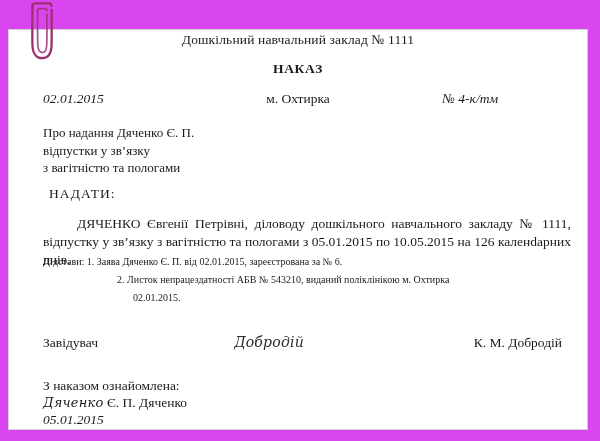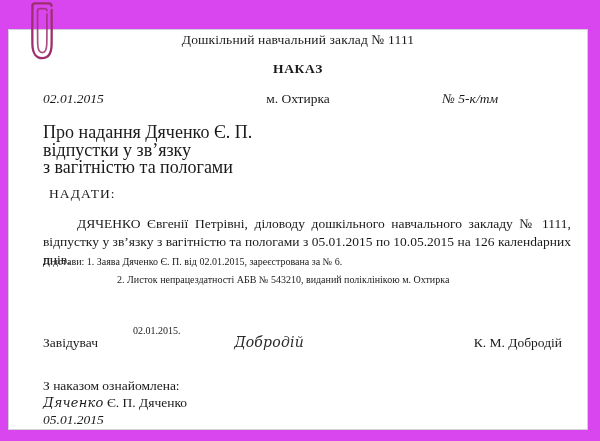"№ 5-к/тм" span.meta-number { text: 5-к/тм -> 4-к/тм }
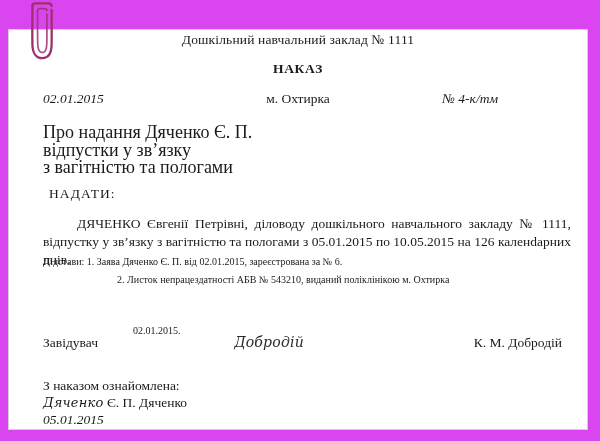"Про надання Дяченко Є. П." .subject { font-size: 18px -> 13px }
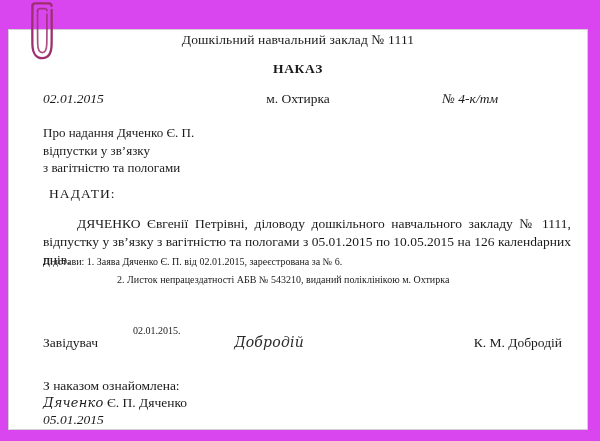"02.01.2015." .grounds-line3 { margin-top: 33px -> none }
